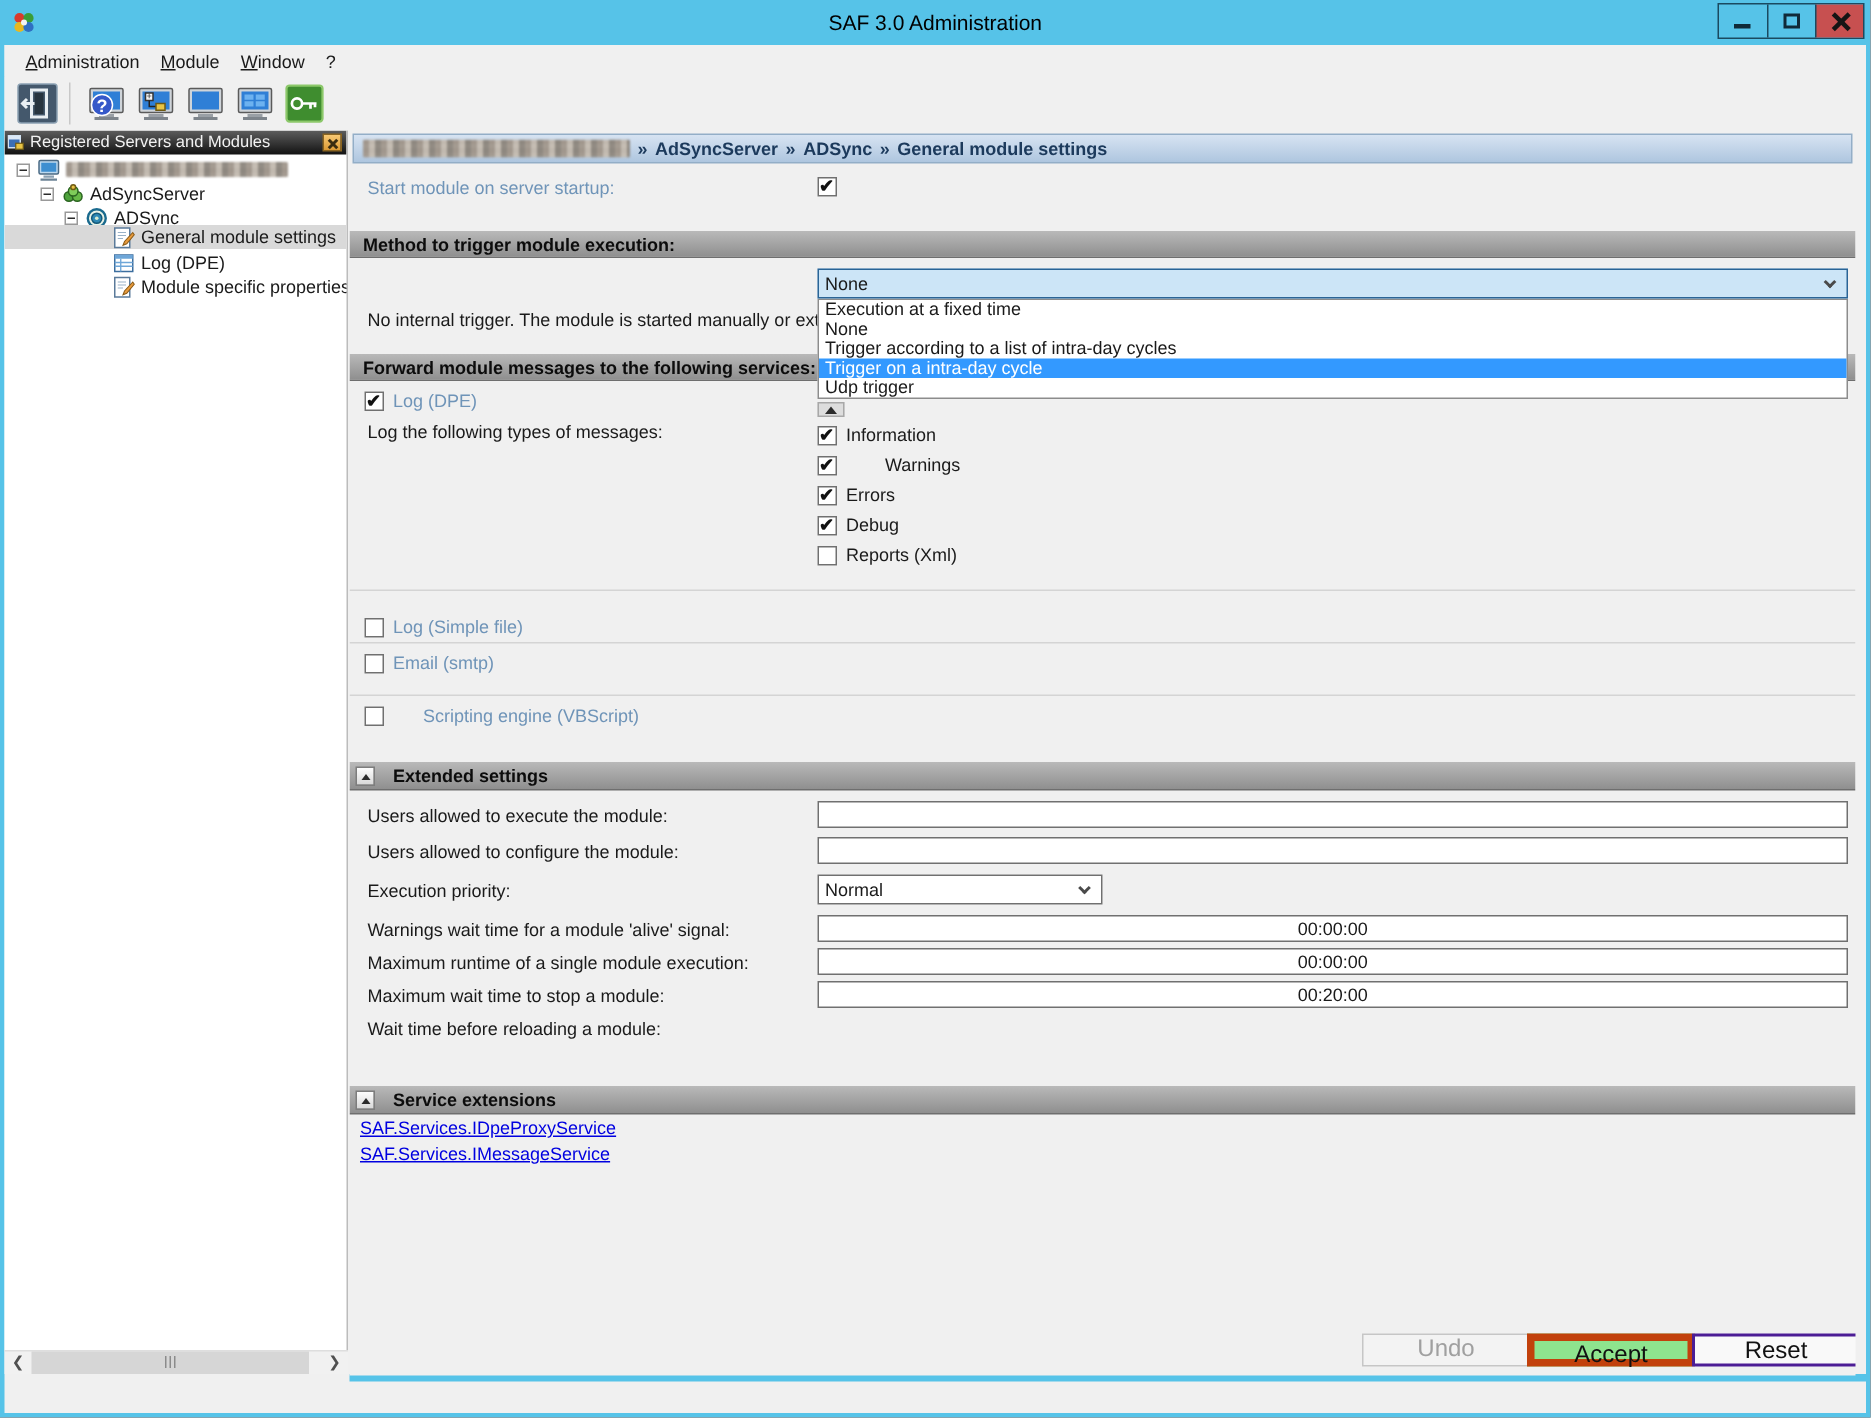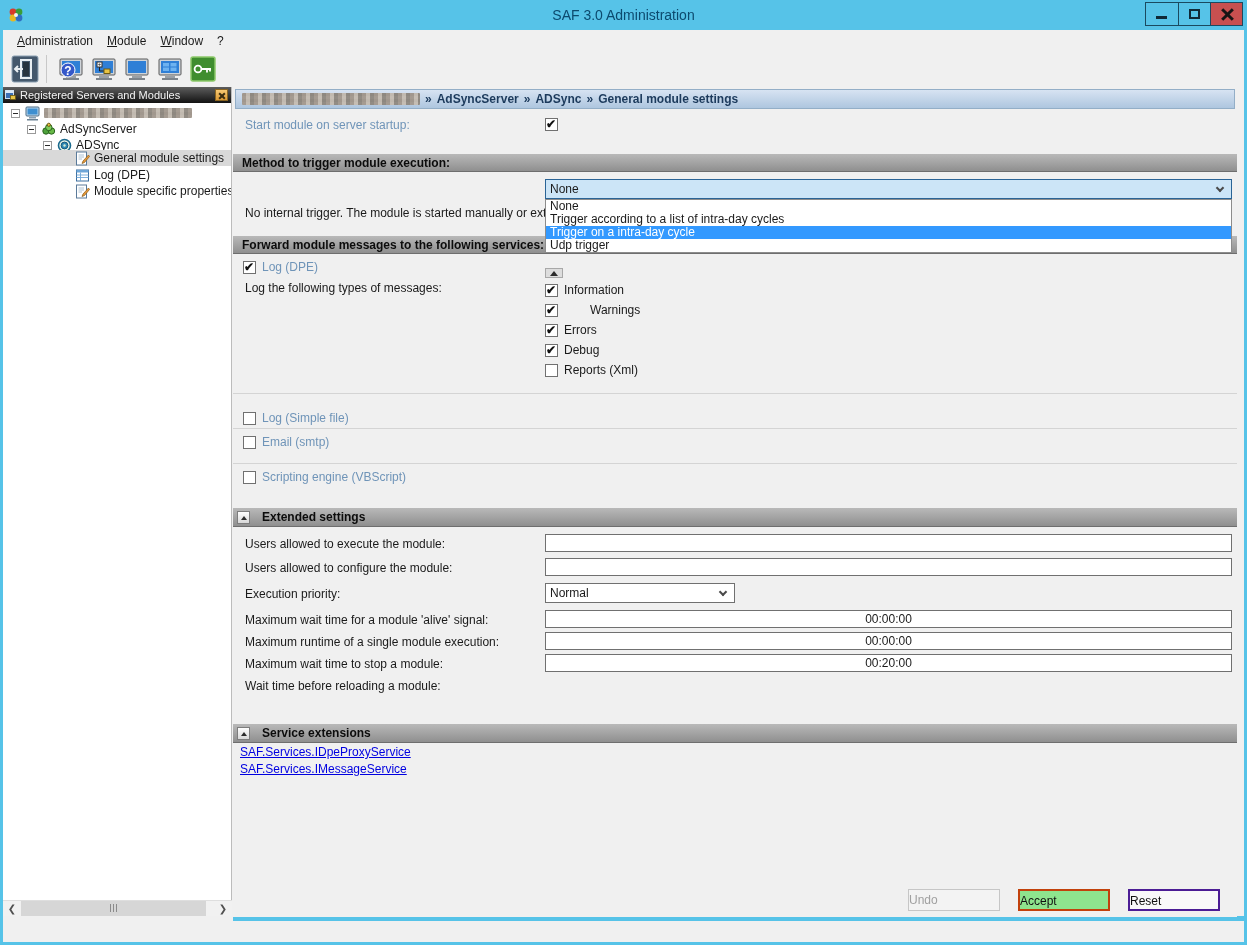"SAF 3.0 Administration" .title-text { color: #0c4a6e -> #000000 }
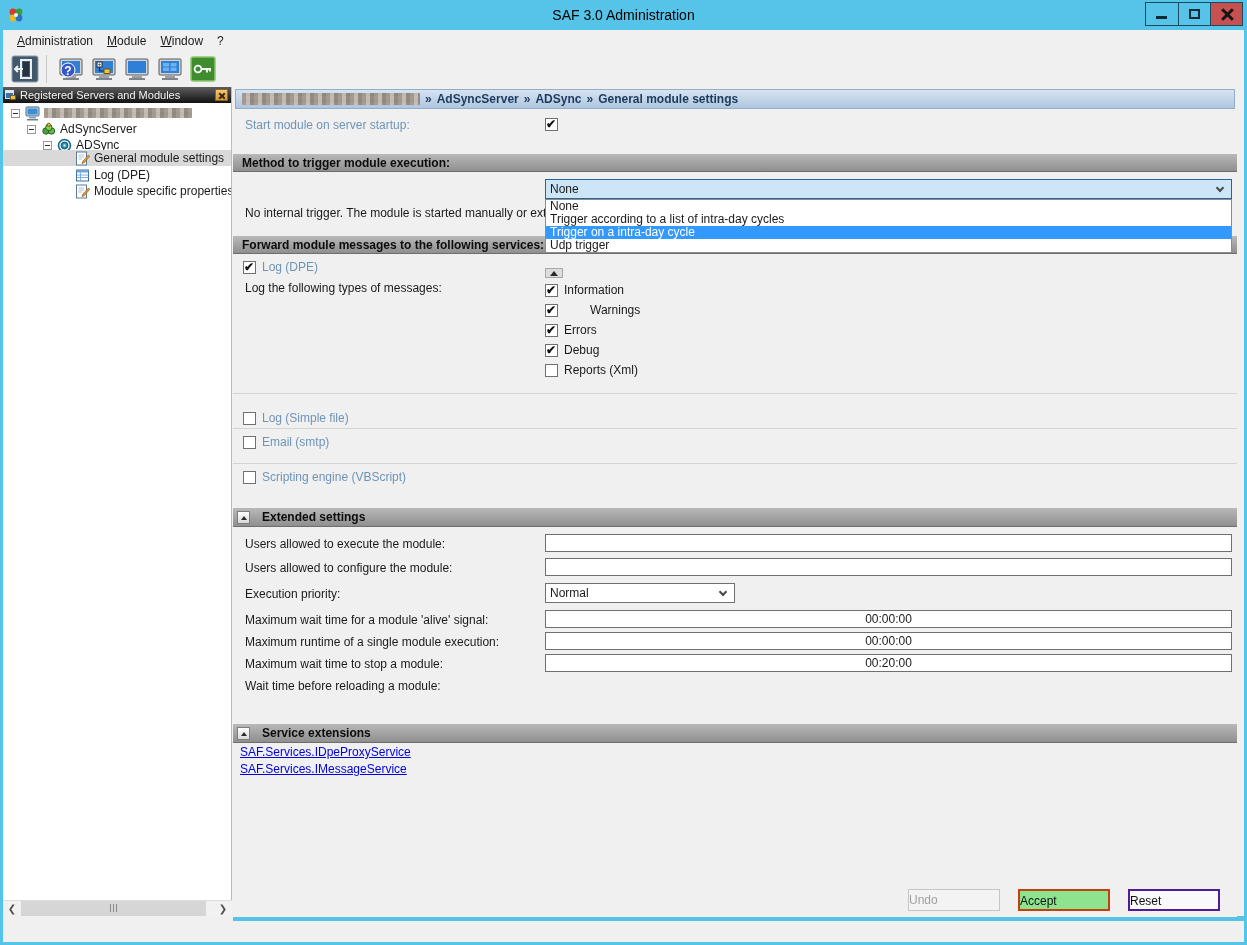"Execution at a fixed time" div.dd-item { html: none -> <div>Execution at a fixed time</div> }
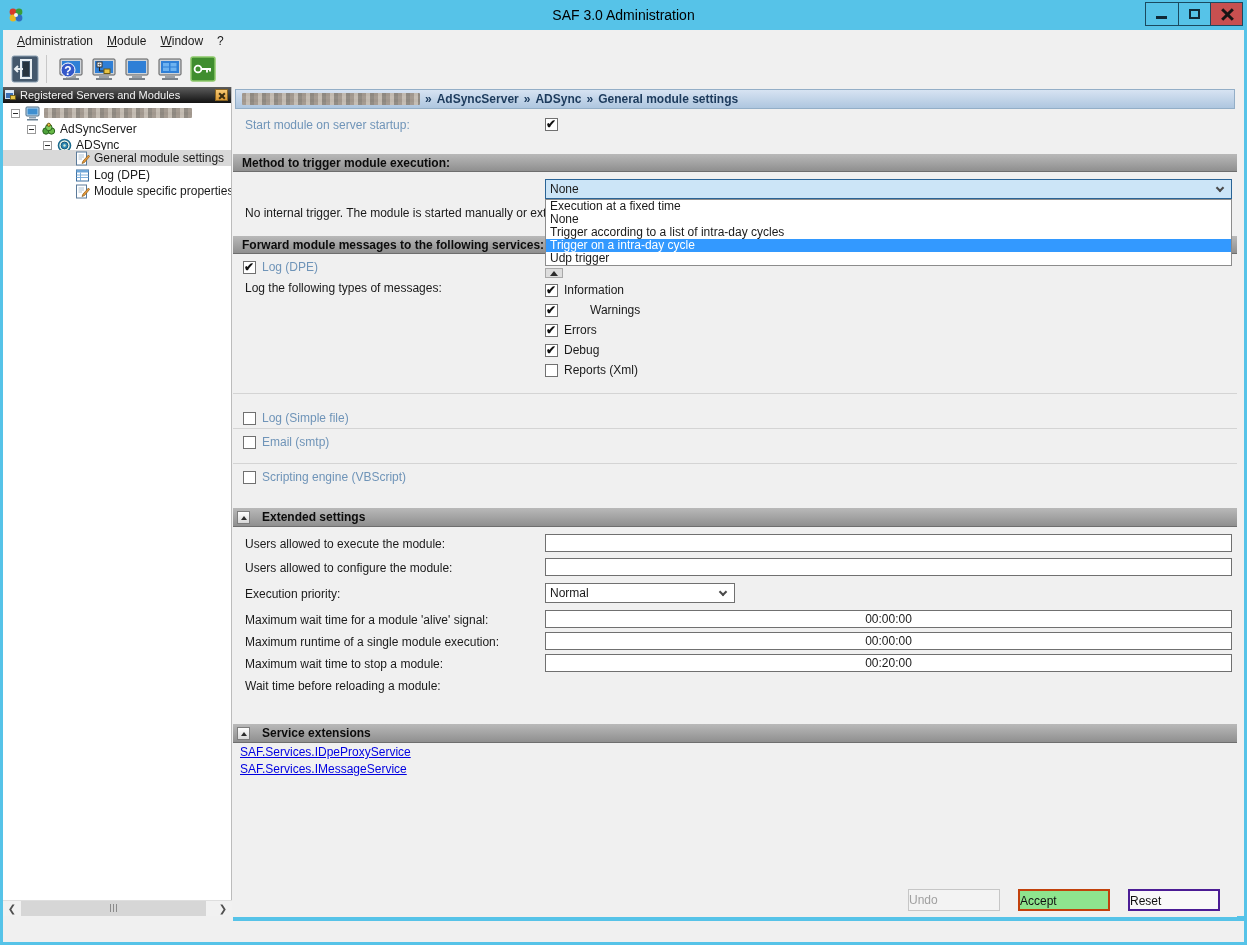"Scripting engine (VBScript)" span.lbl { margin-left: none -> 20px }
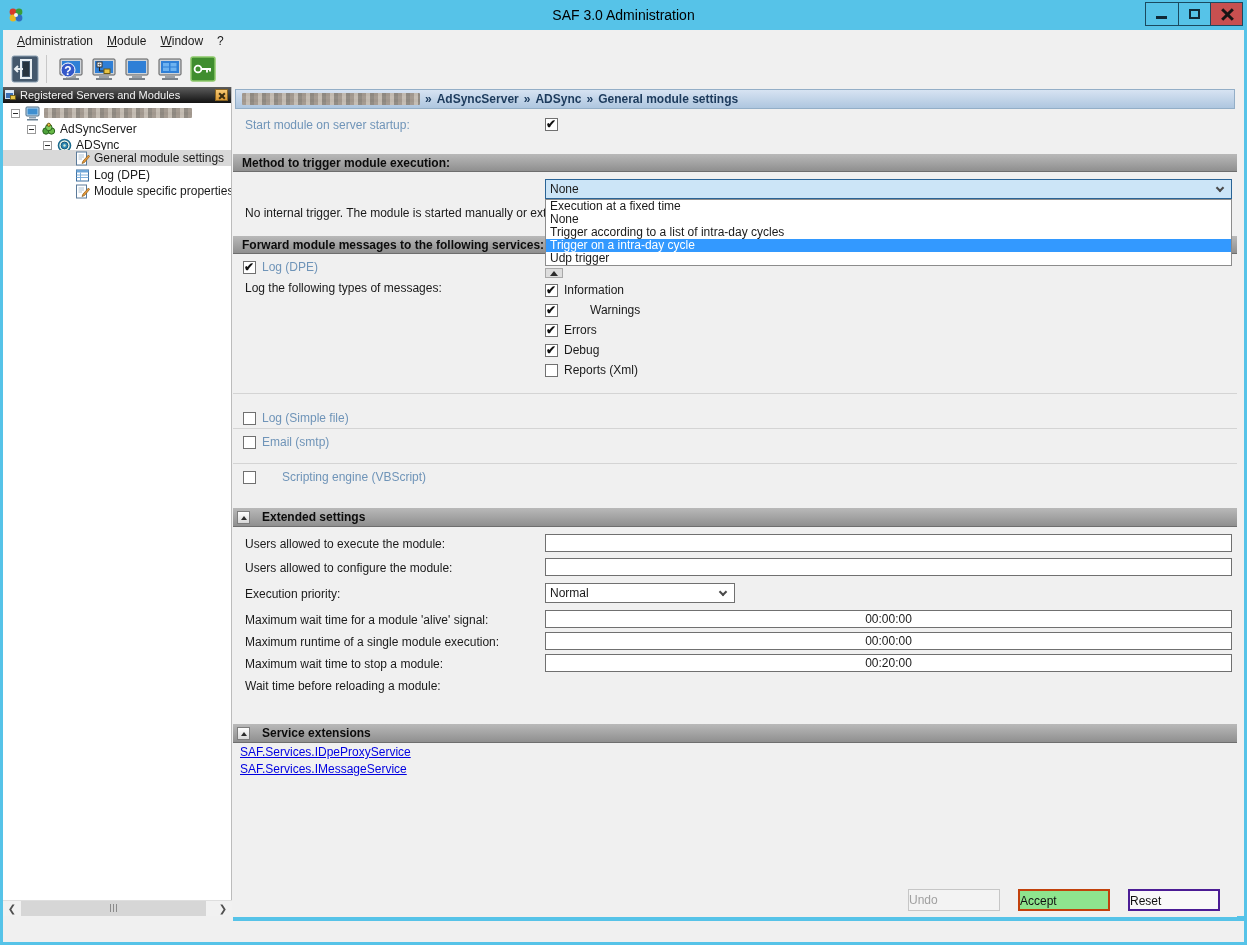"Maximum wait time for a" div.lbl { text: Maximum -> Warnings }
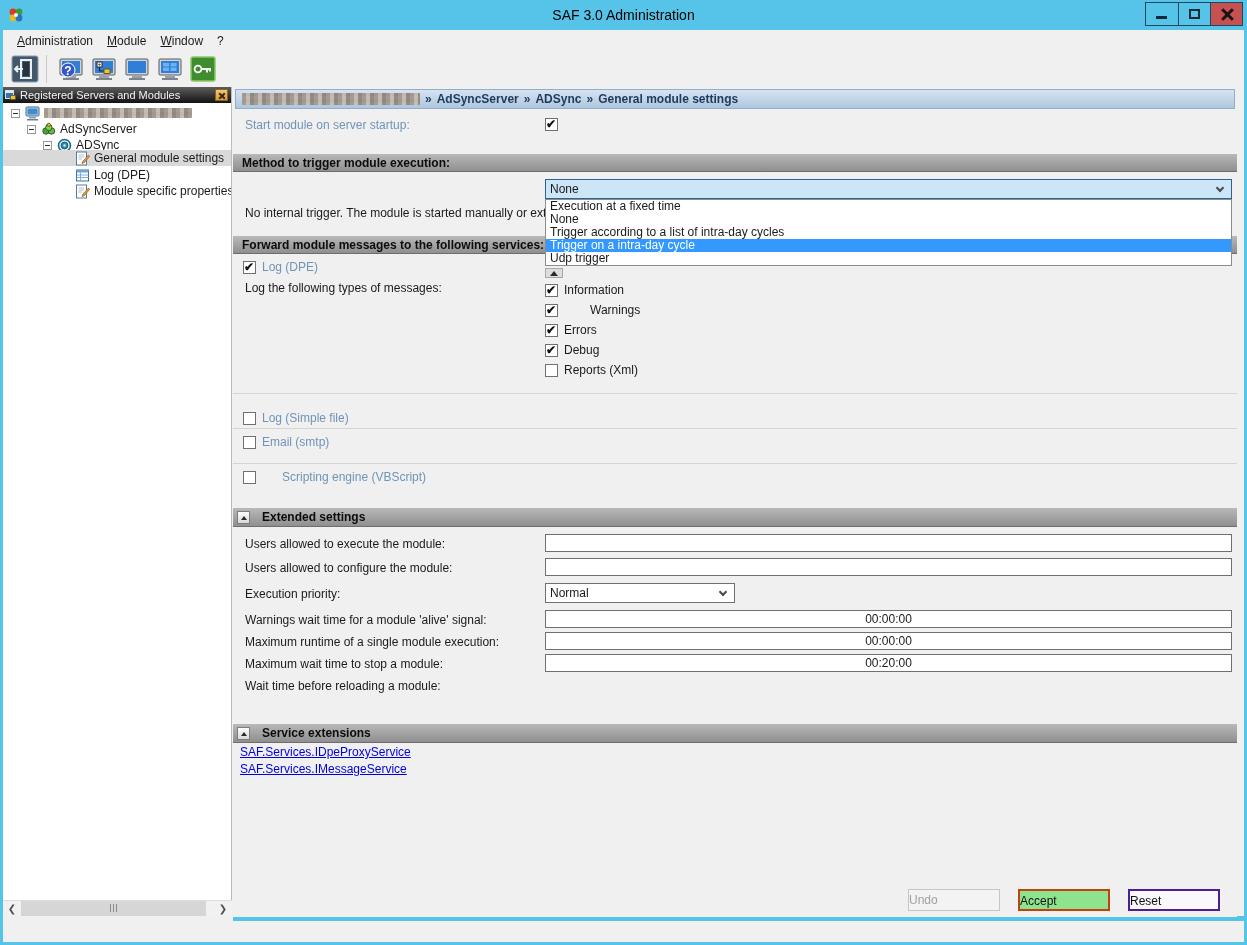"Undo" .btn { font-size: 12px -> 16px; text-align: none -> center; width: 92px -> 112px }
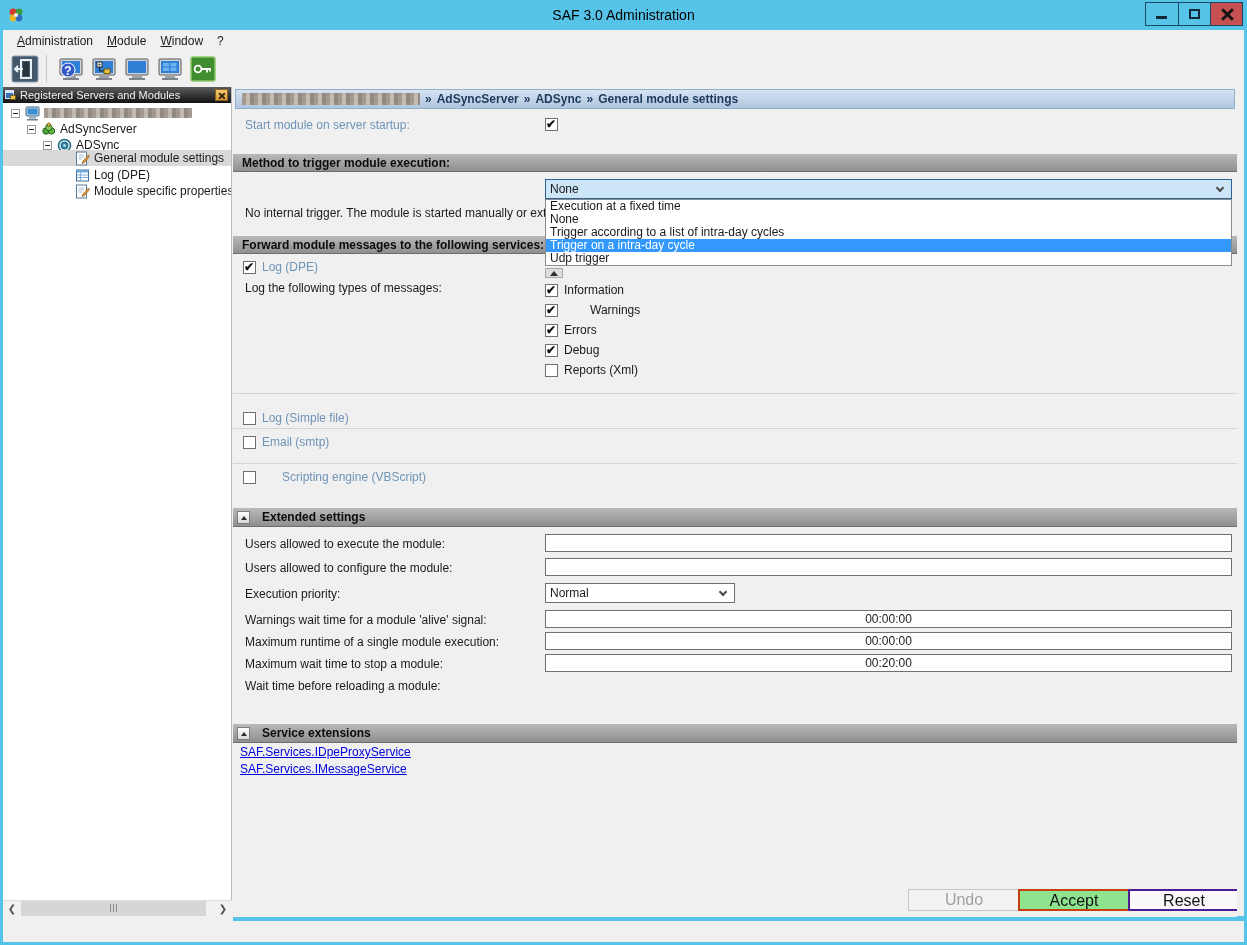"Accept" .btn.accept { border: 2px solid #c2410c -> 5px solid #c2410c }
